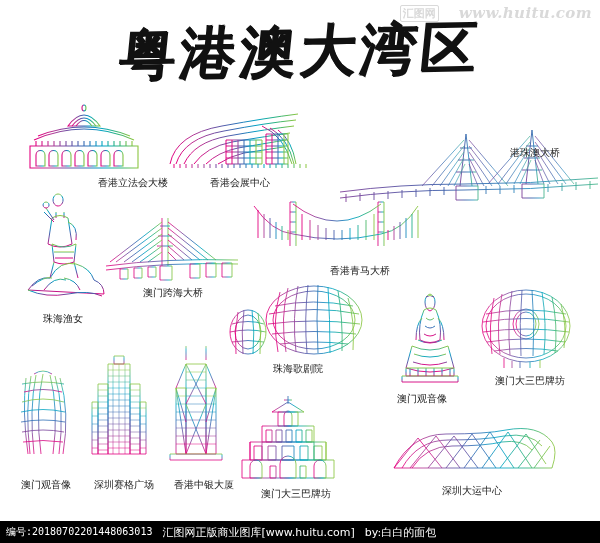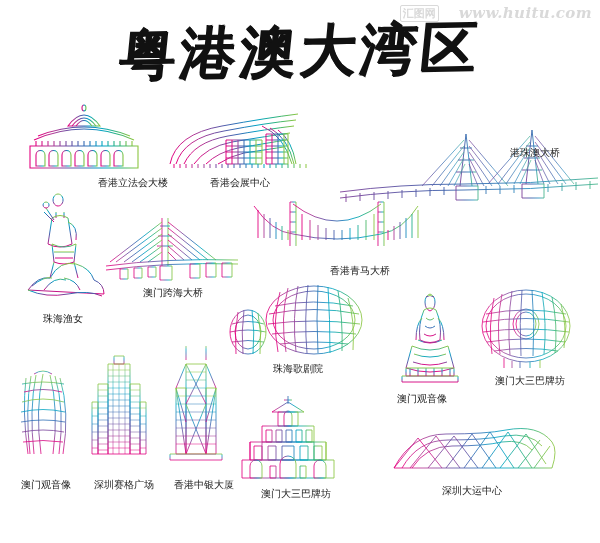"编号:20180702201448063013" div.footer { html: none -> <div> <span>编号:20180702201448063013</span> <span>汇图网正版商业图库[www.huitu.com]</span> <span>by:白白的面包</span> </div> }
